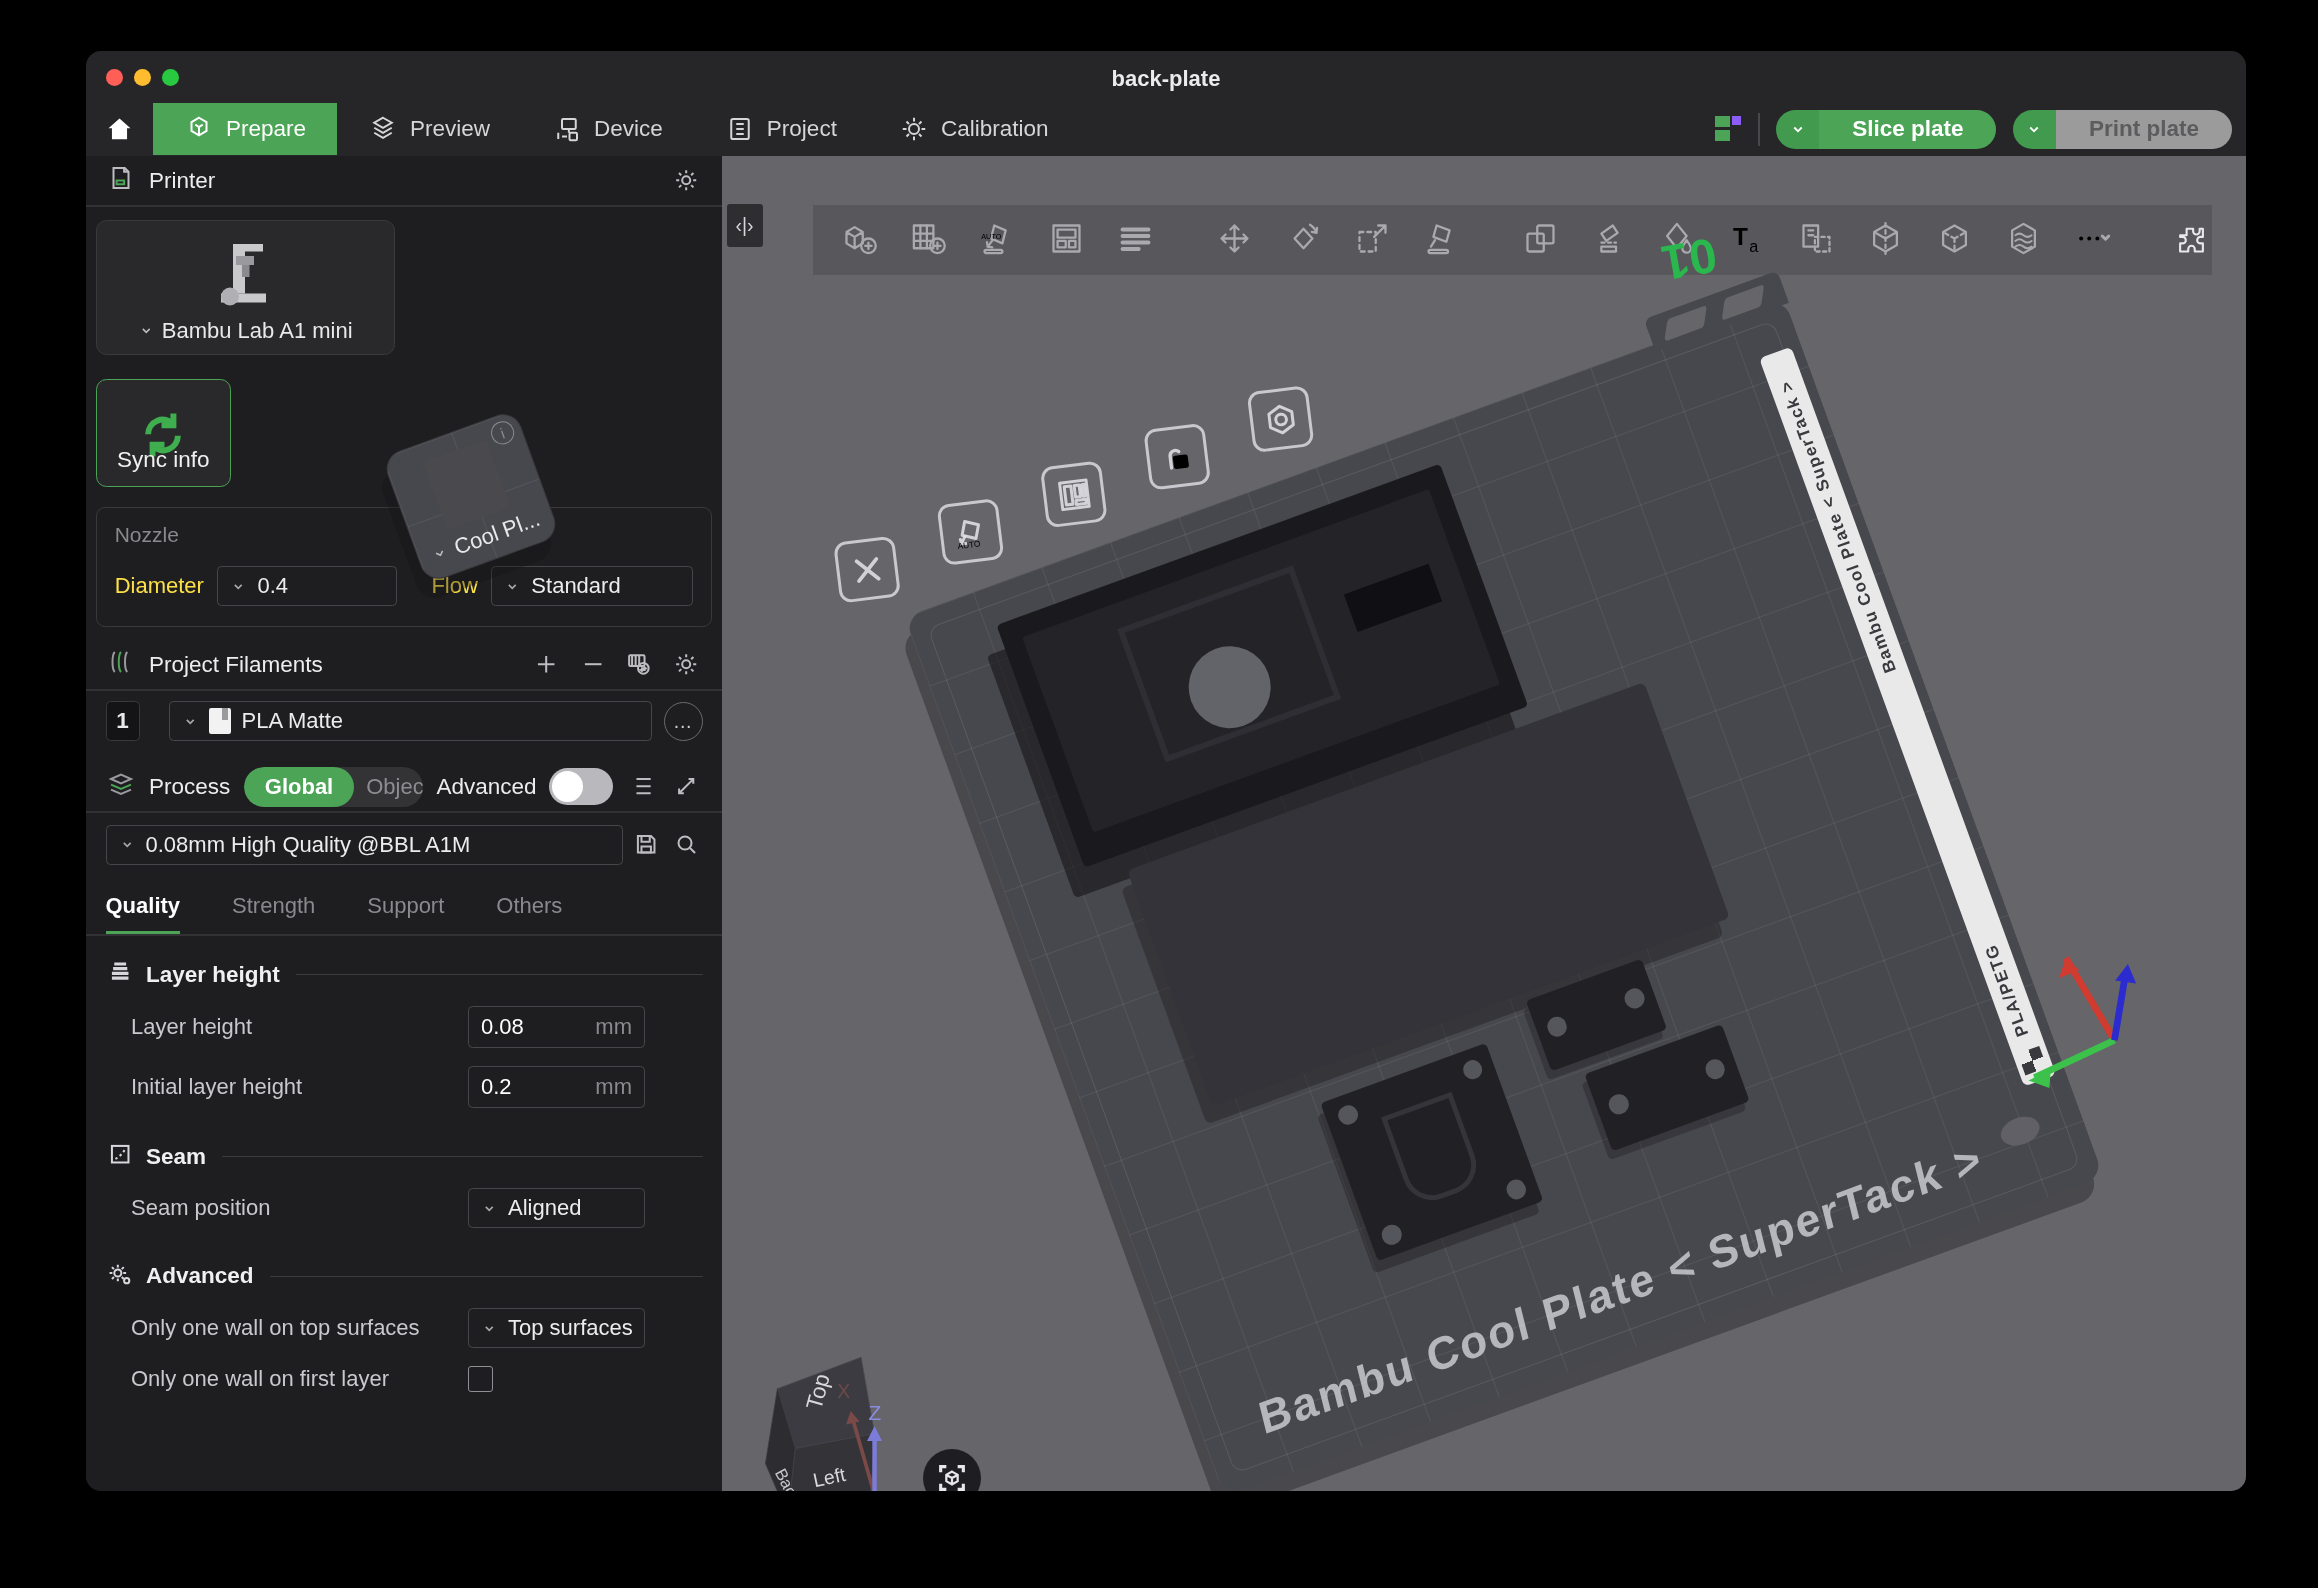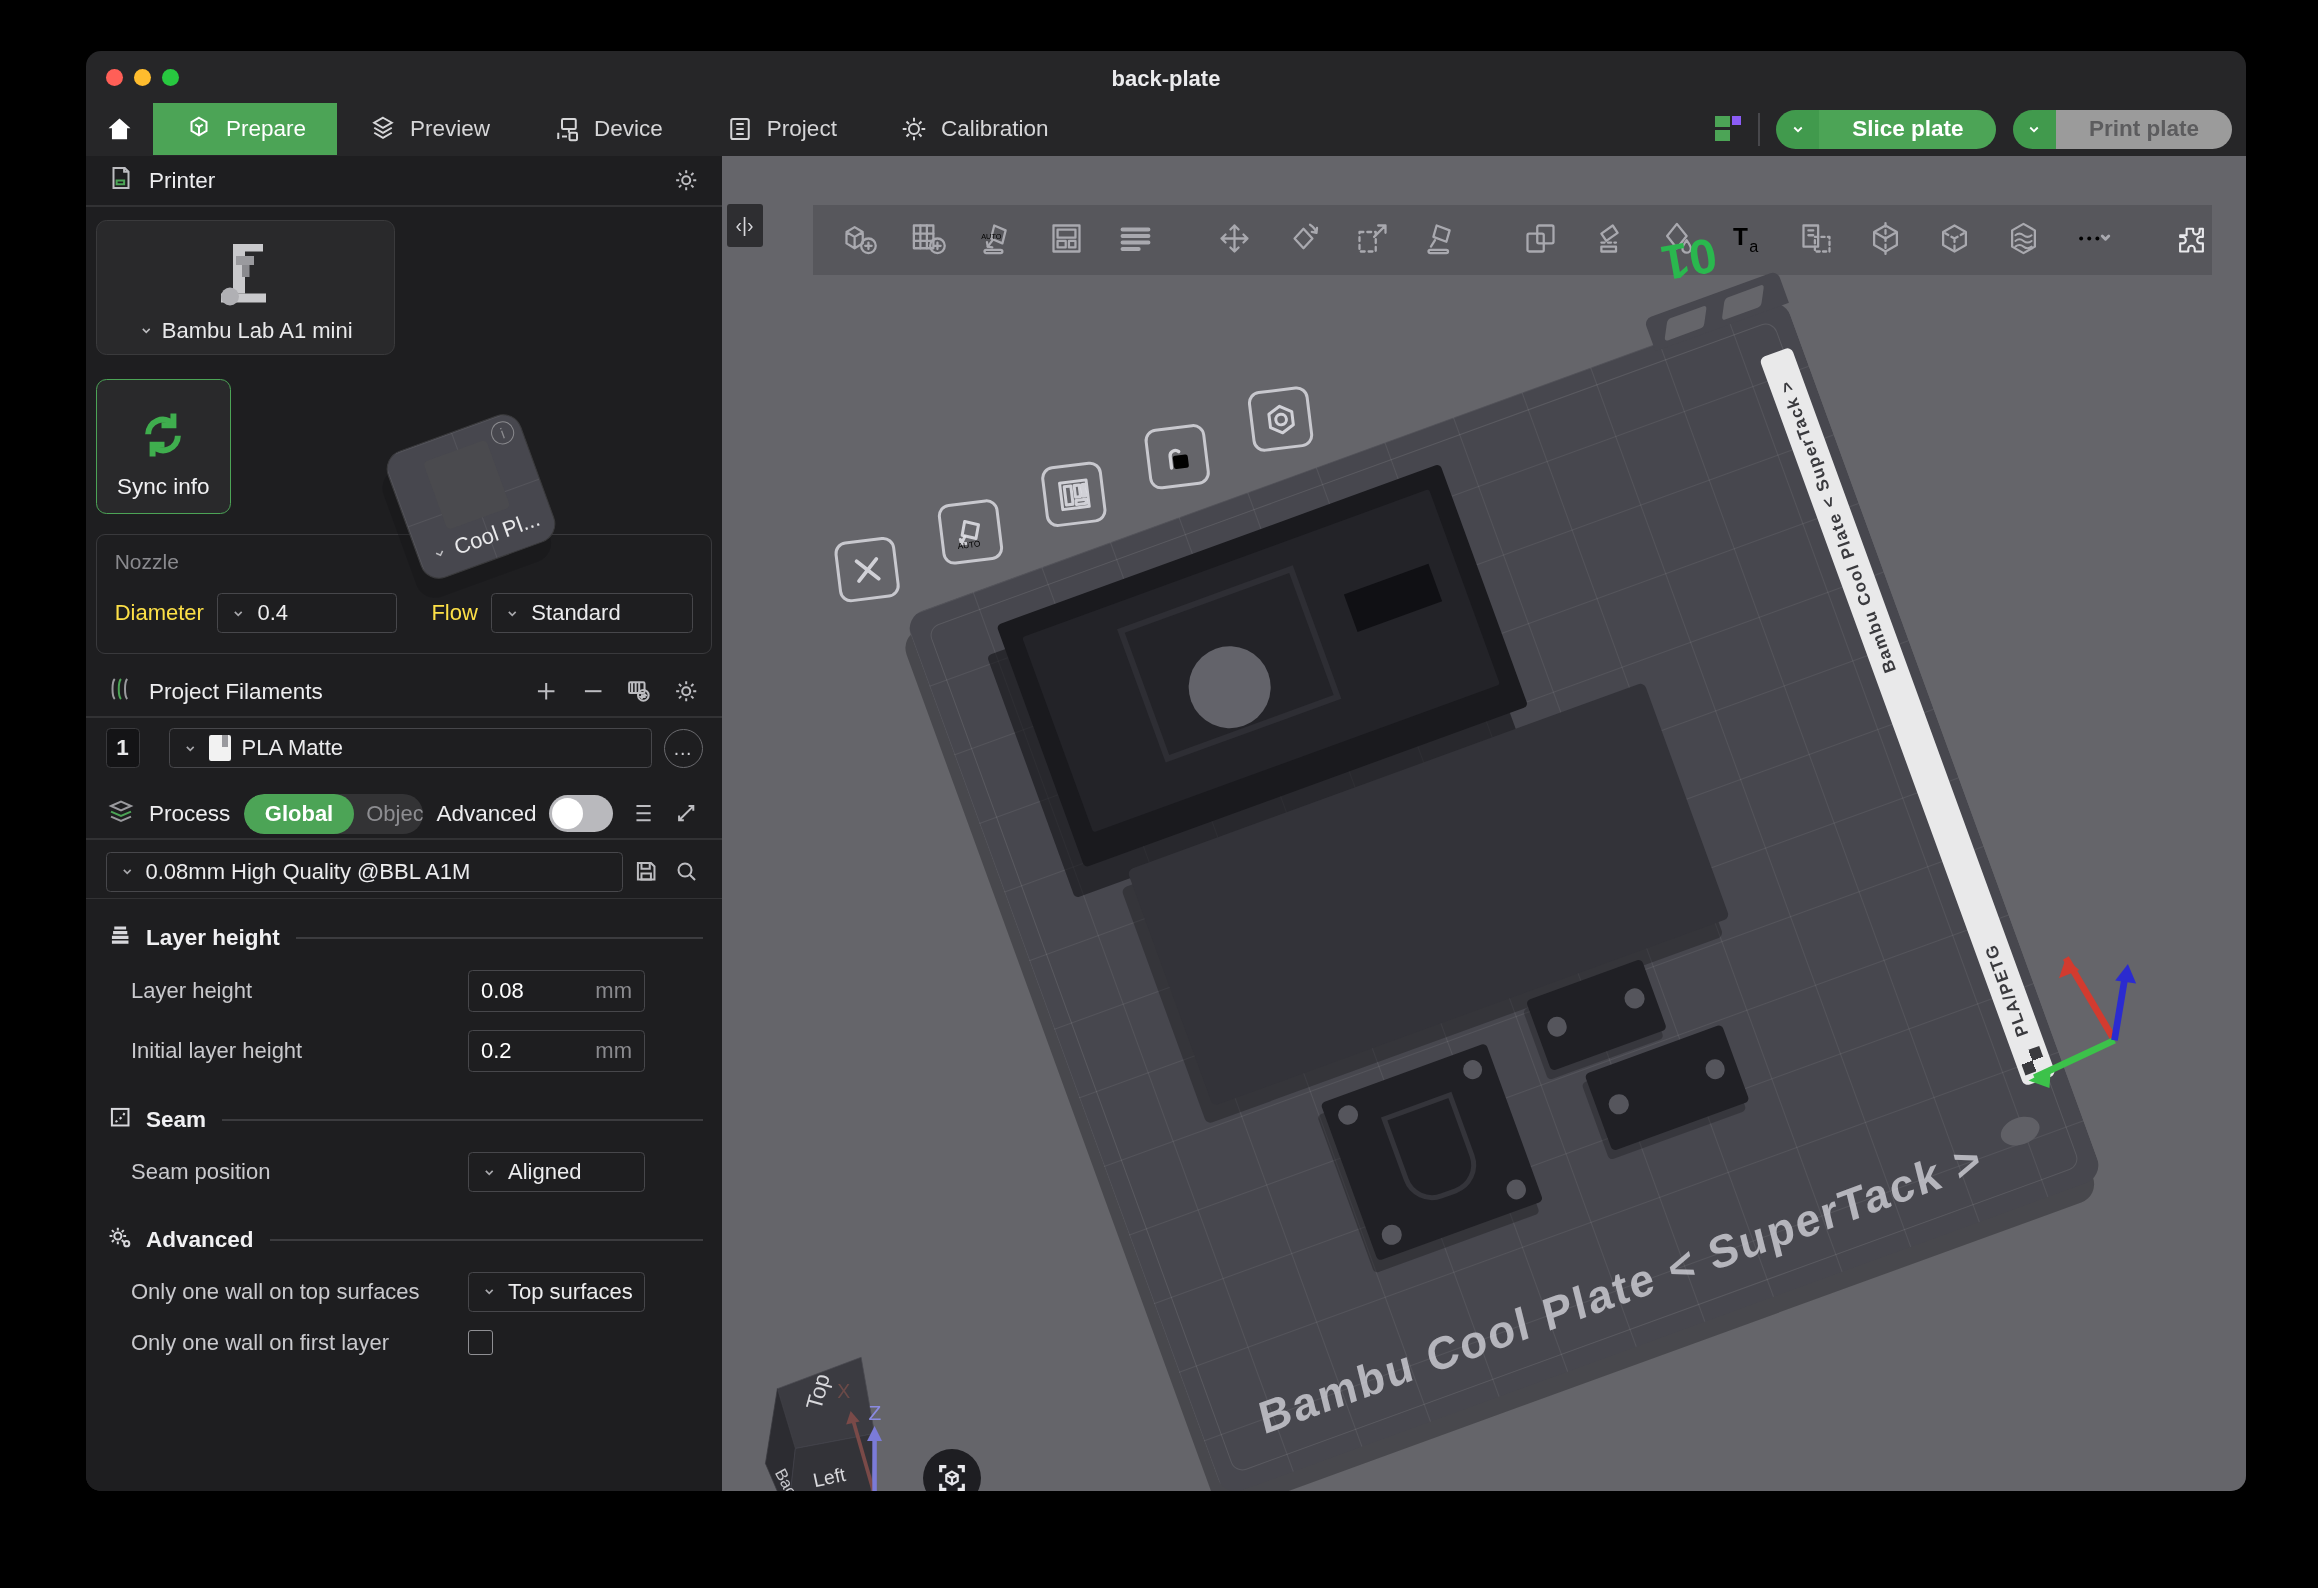"Sync info" .card.sync { height: 135px -> 108px }
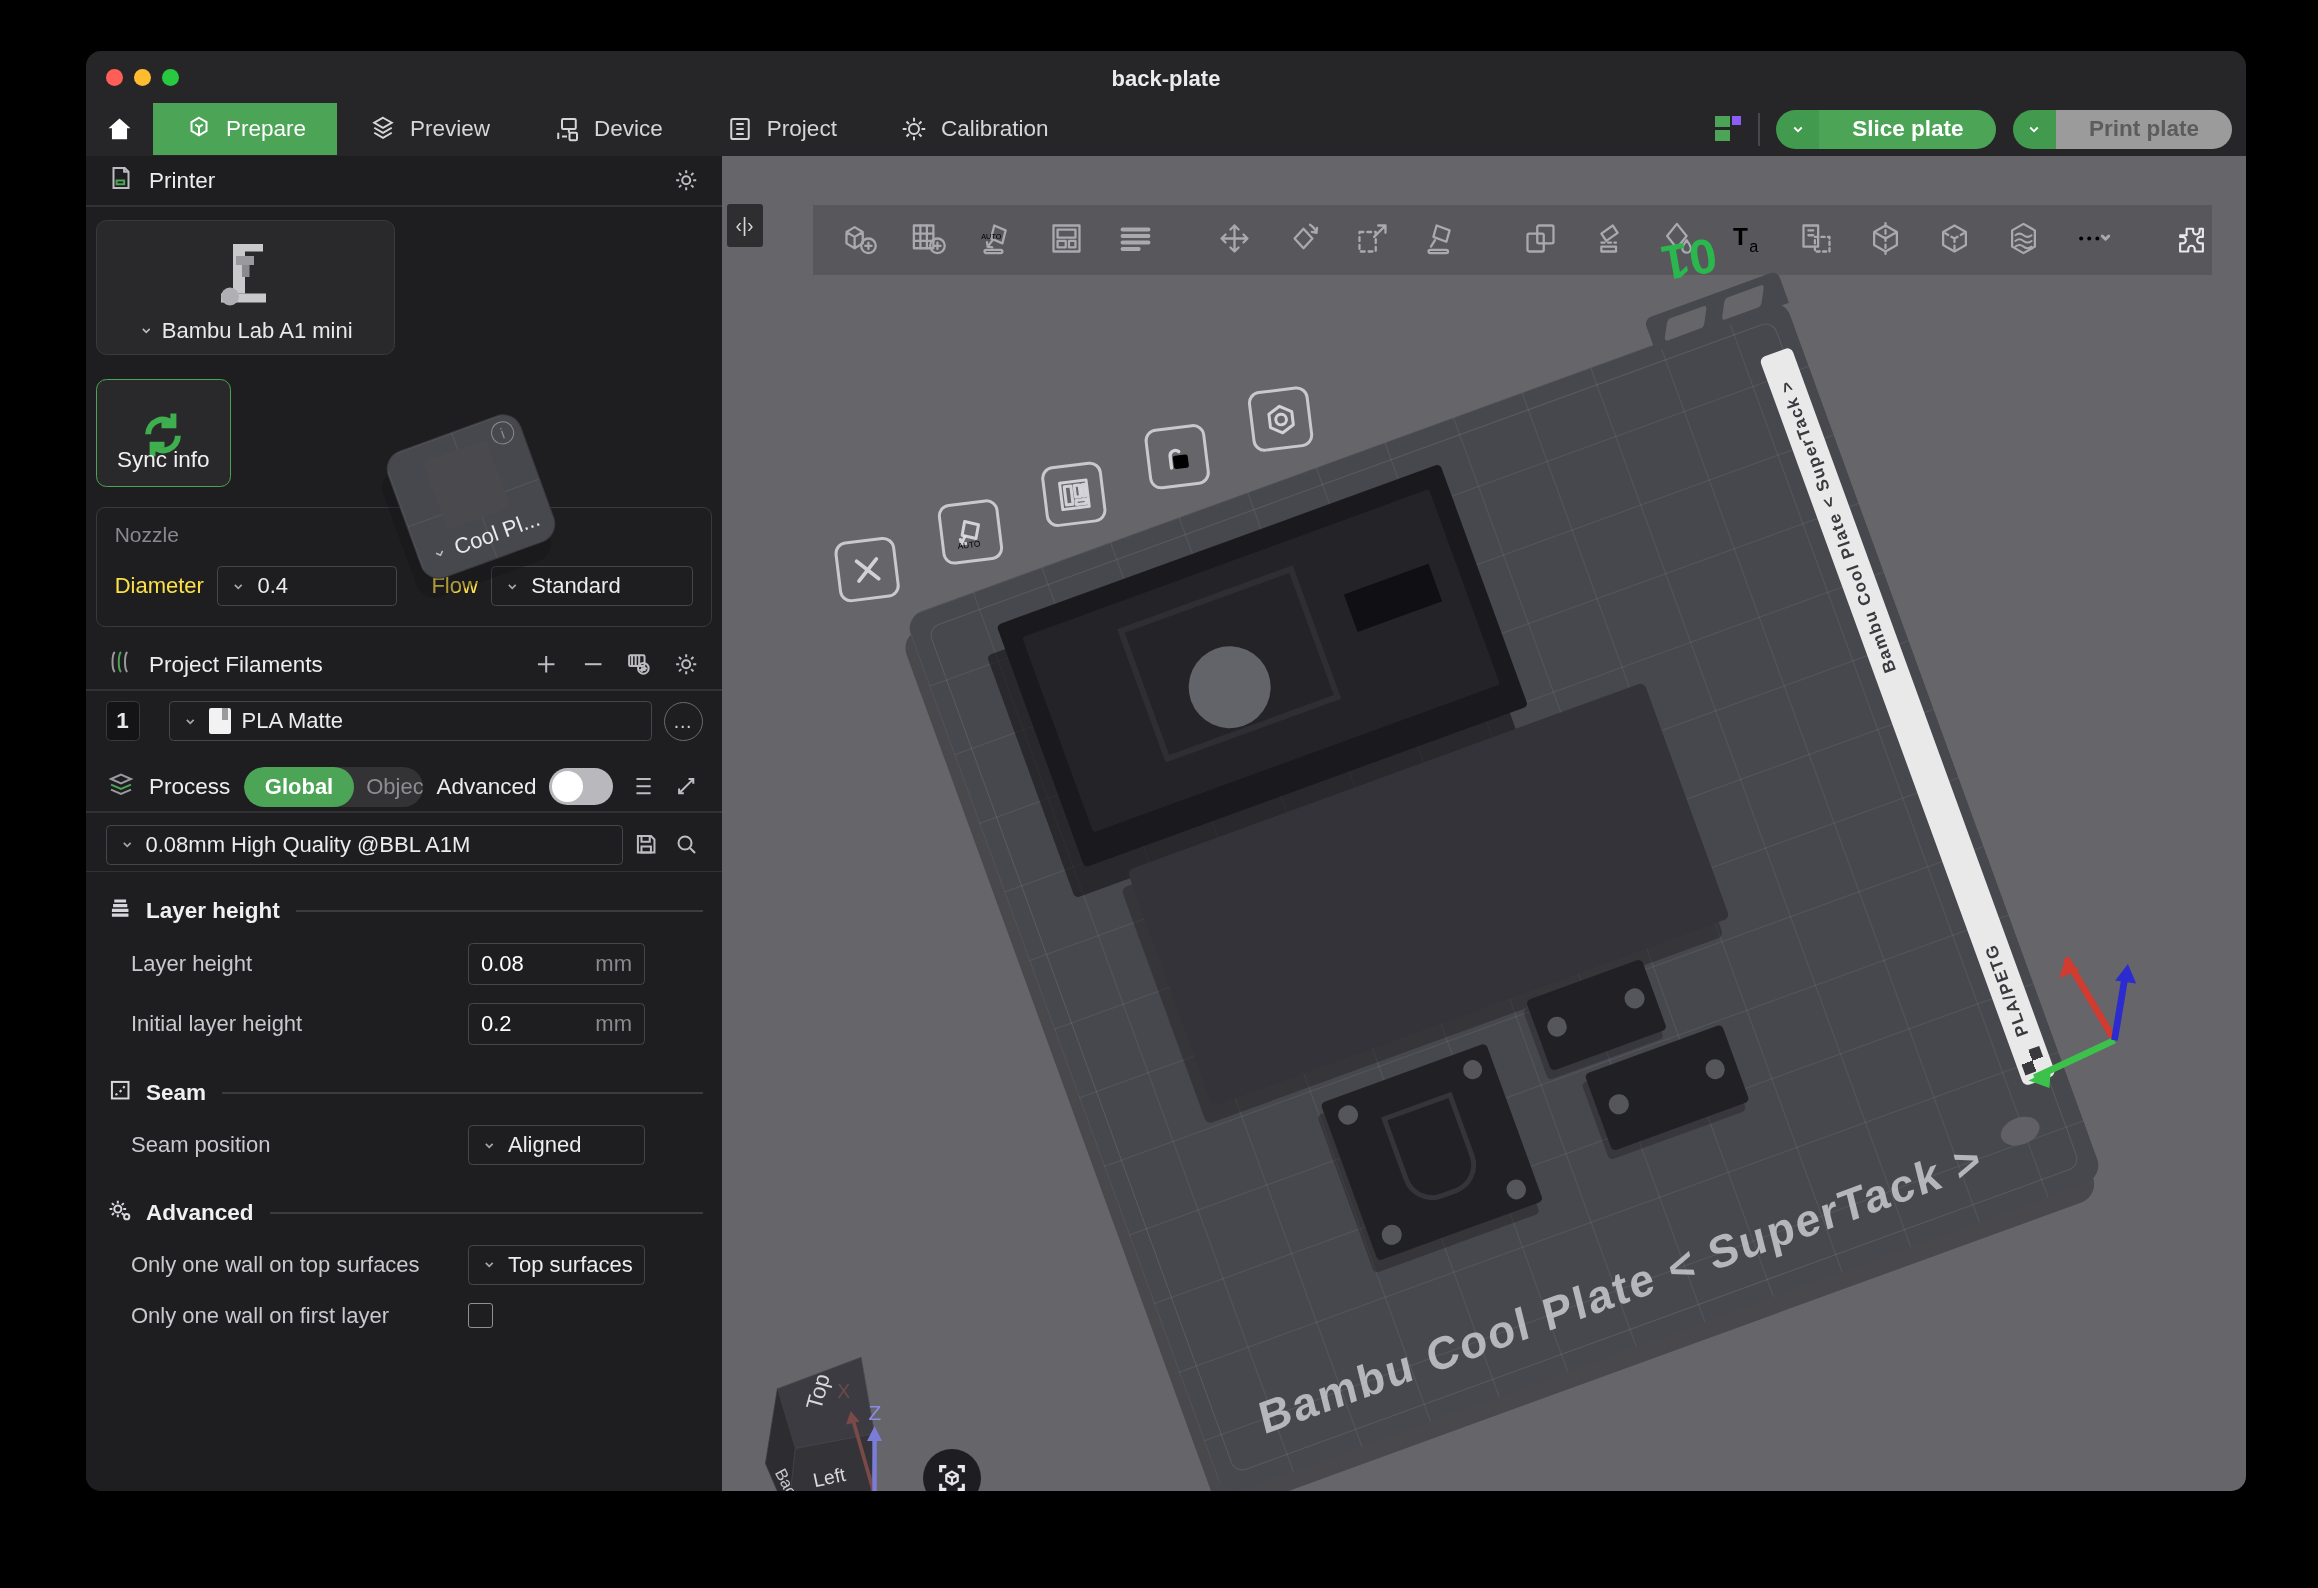"Quality" div.ptabs { html: none -> <div> <div>Quality</div> <div>Strength</div> <div>Support</div> <div>Others</div> </div> }
